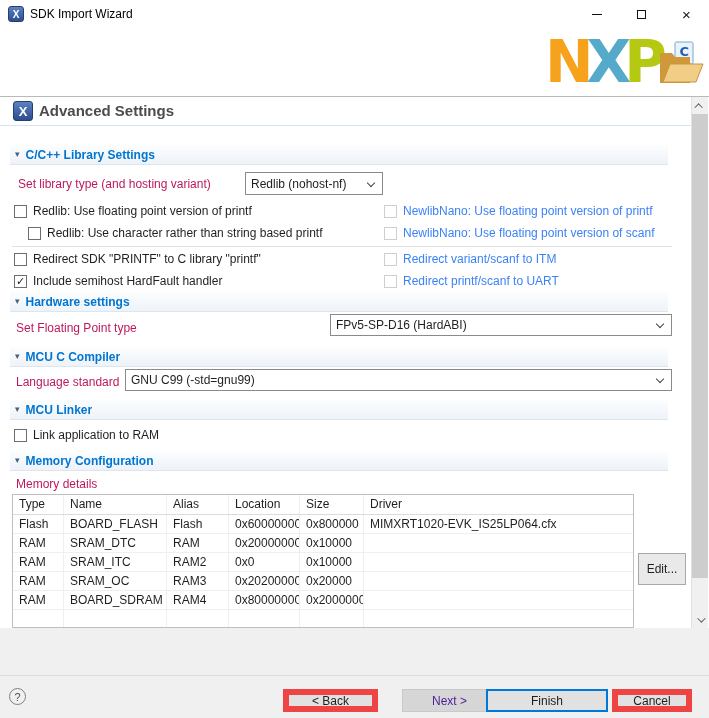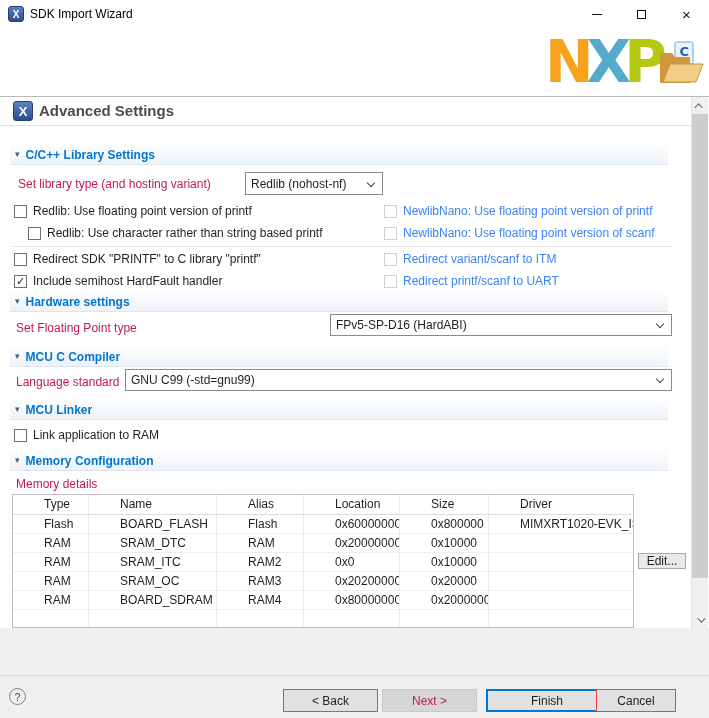"Type" .tcell { margin-left: 25px -> none }
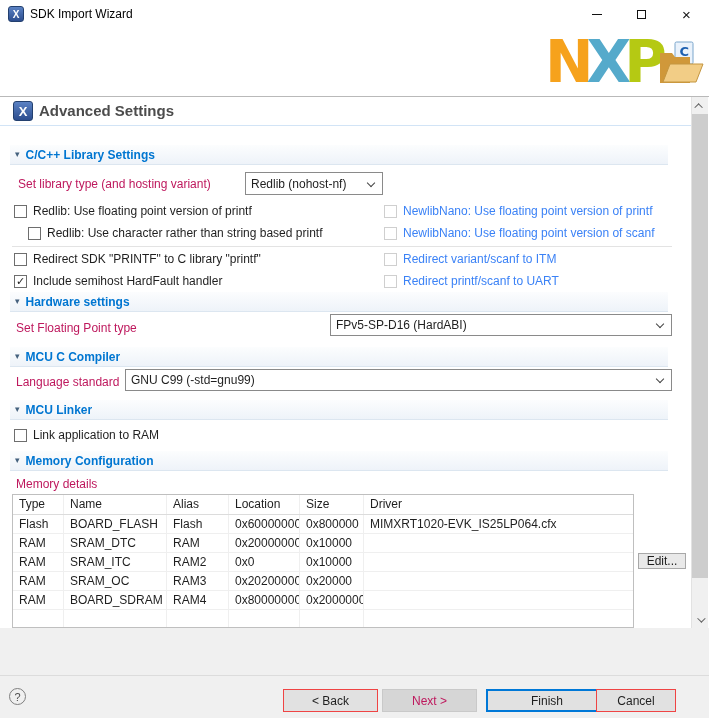"Edit..." .editbtn { height: 16px -> 32px }
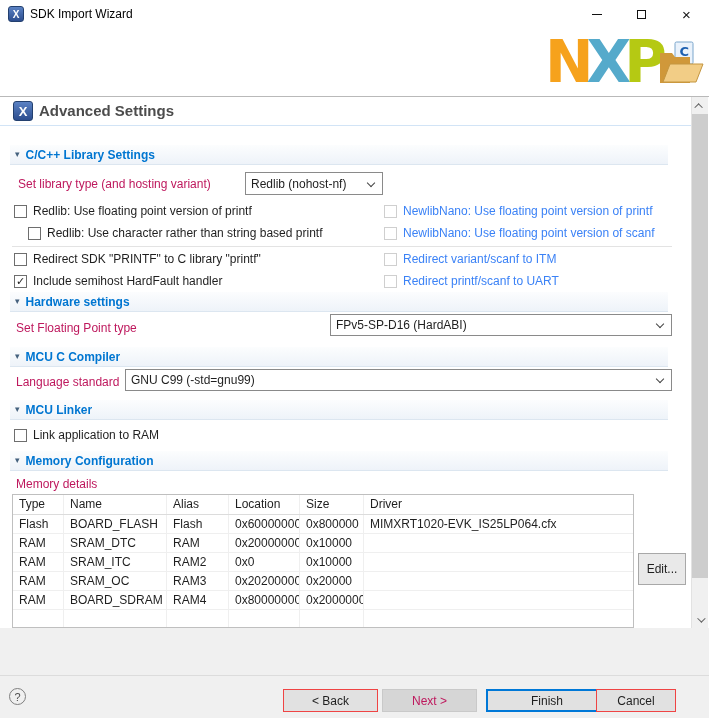"< Back" .btn { border: 1px solid #ef4444 -> 6px solid #ef4444 }
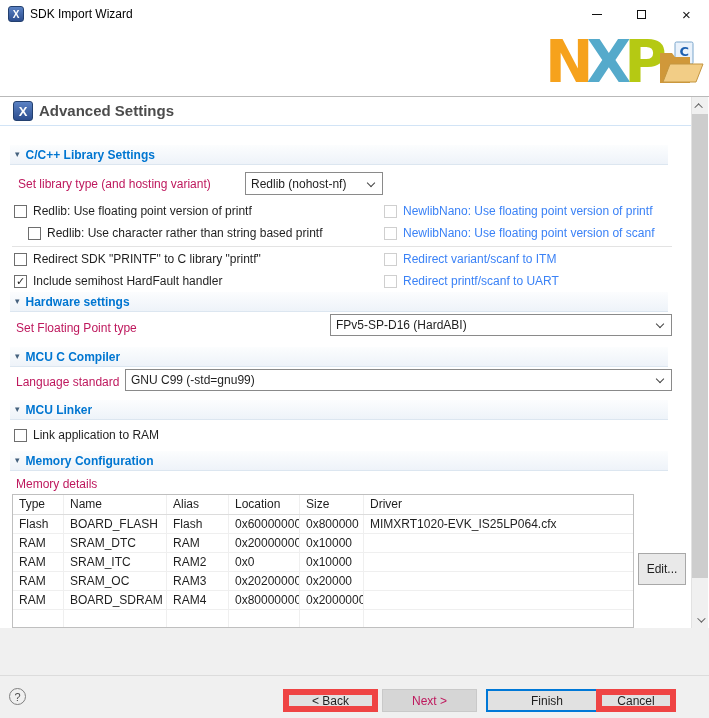"Next >" .btn-next { color: #be185d -> #4c1d95; left: 382px -> 402px }
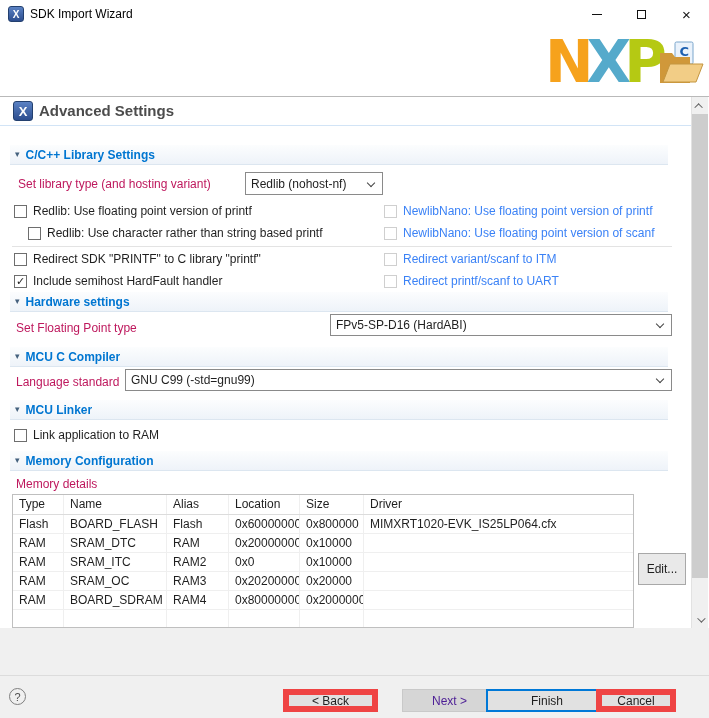"Cancel" .btn-cancel { left: 596px -> 612px }
